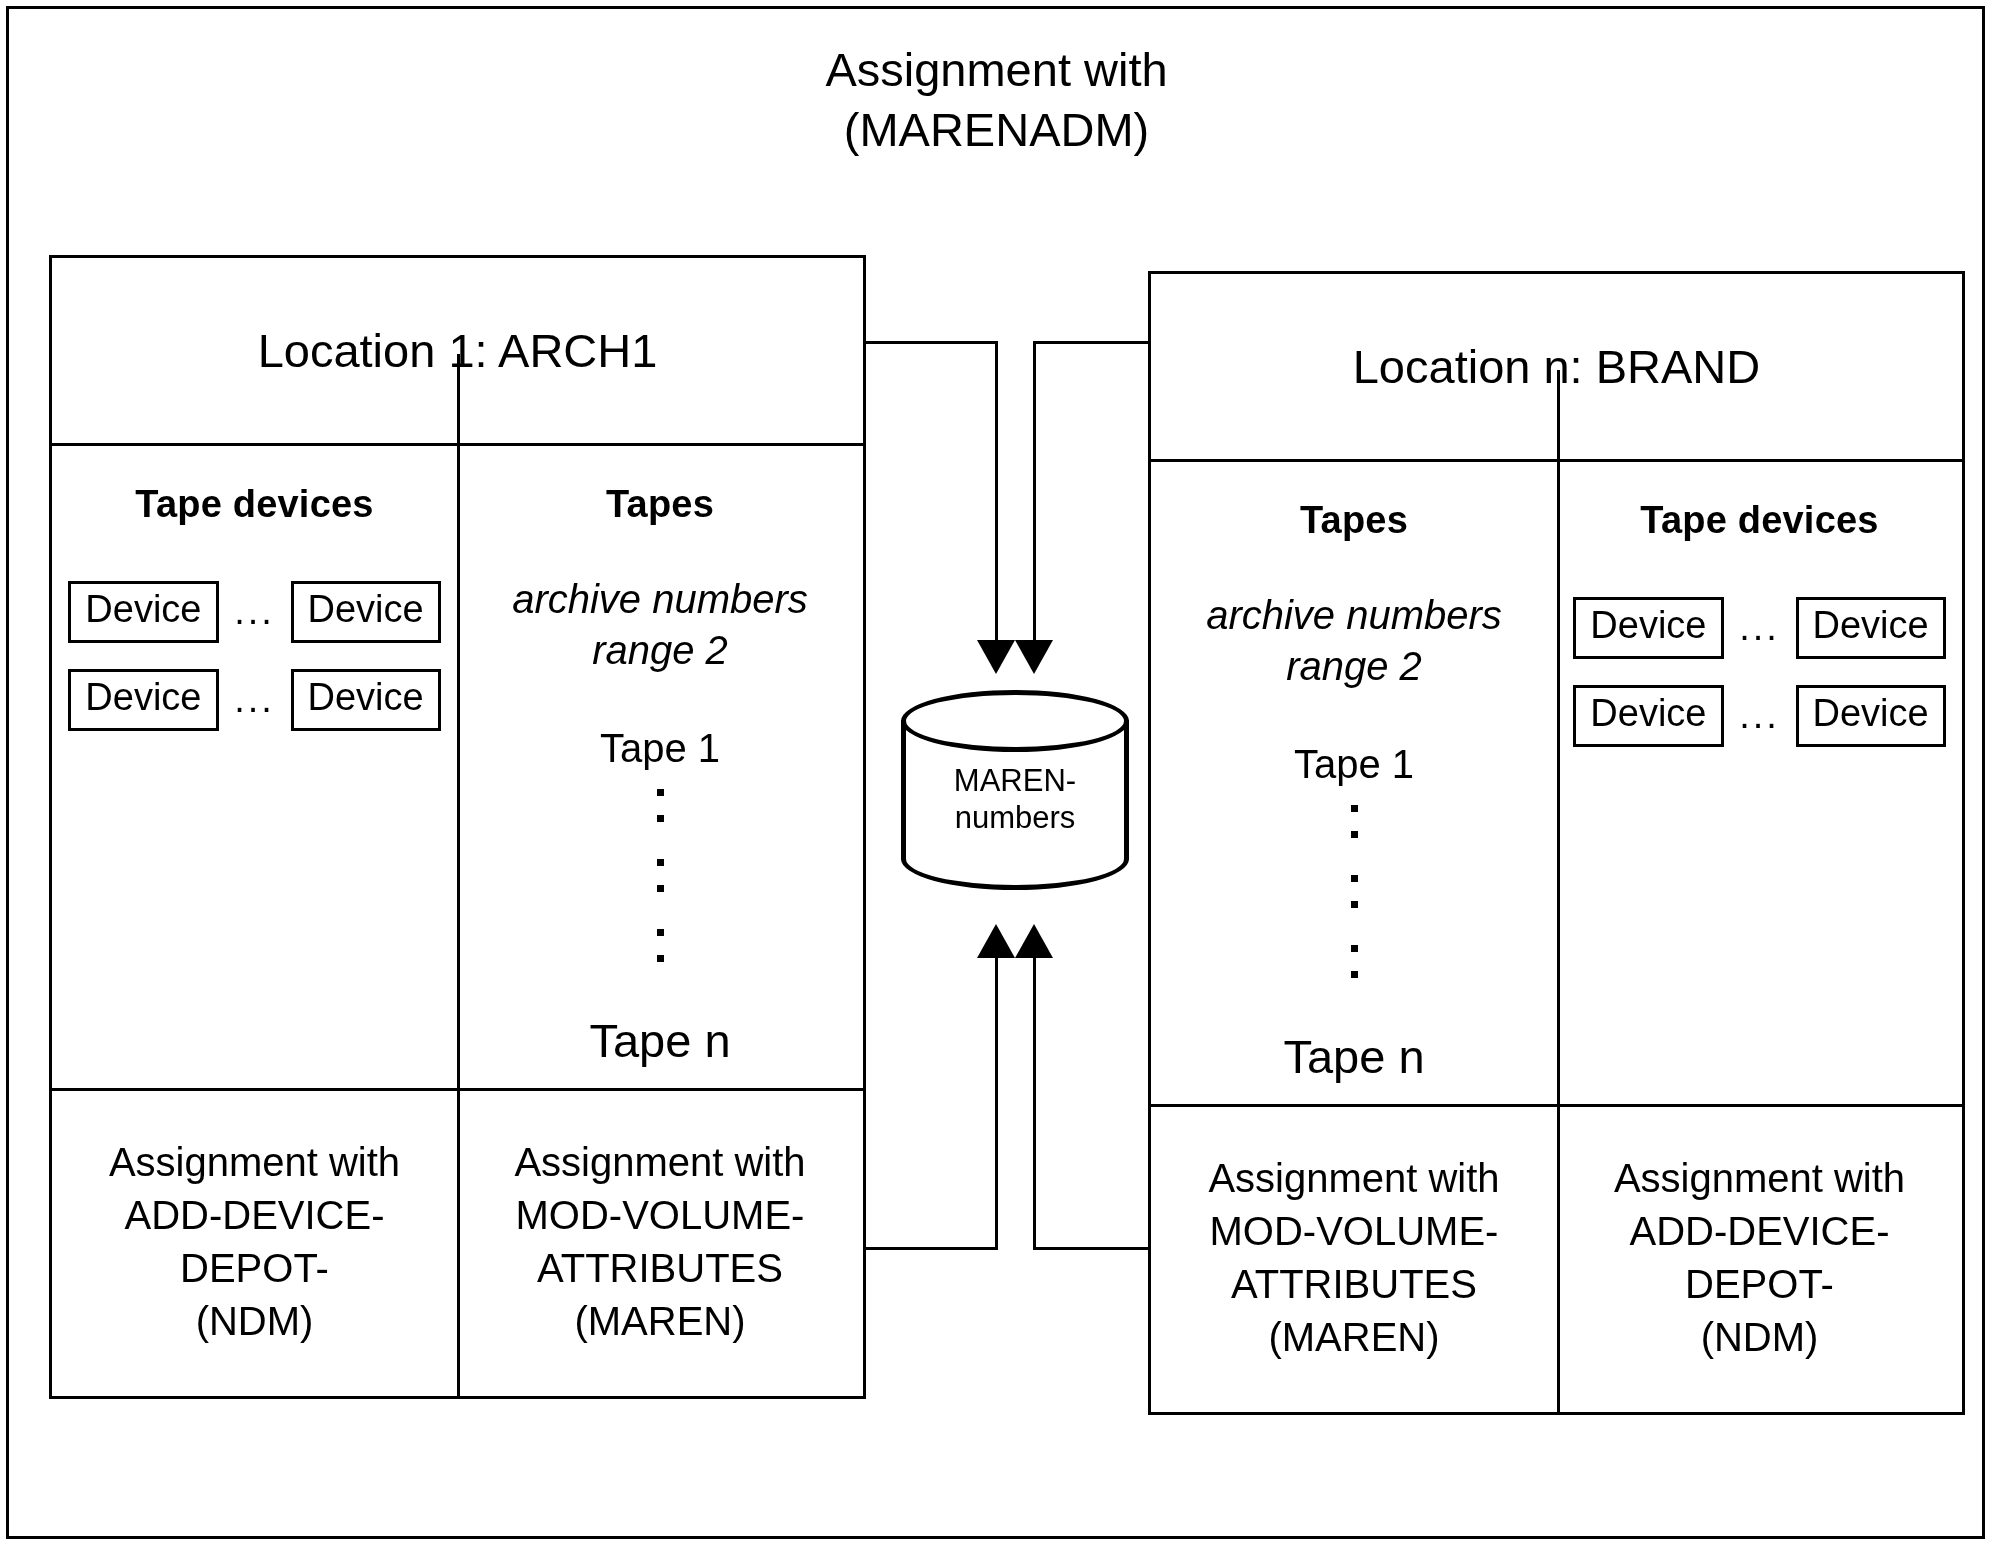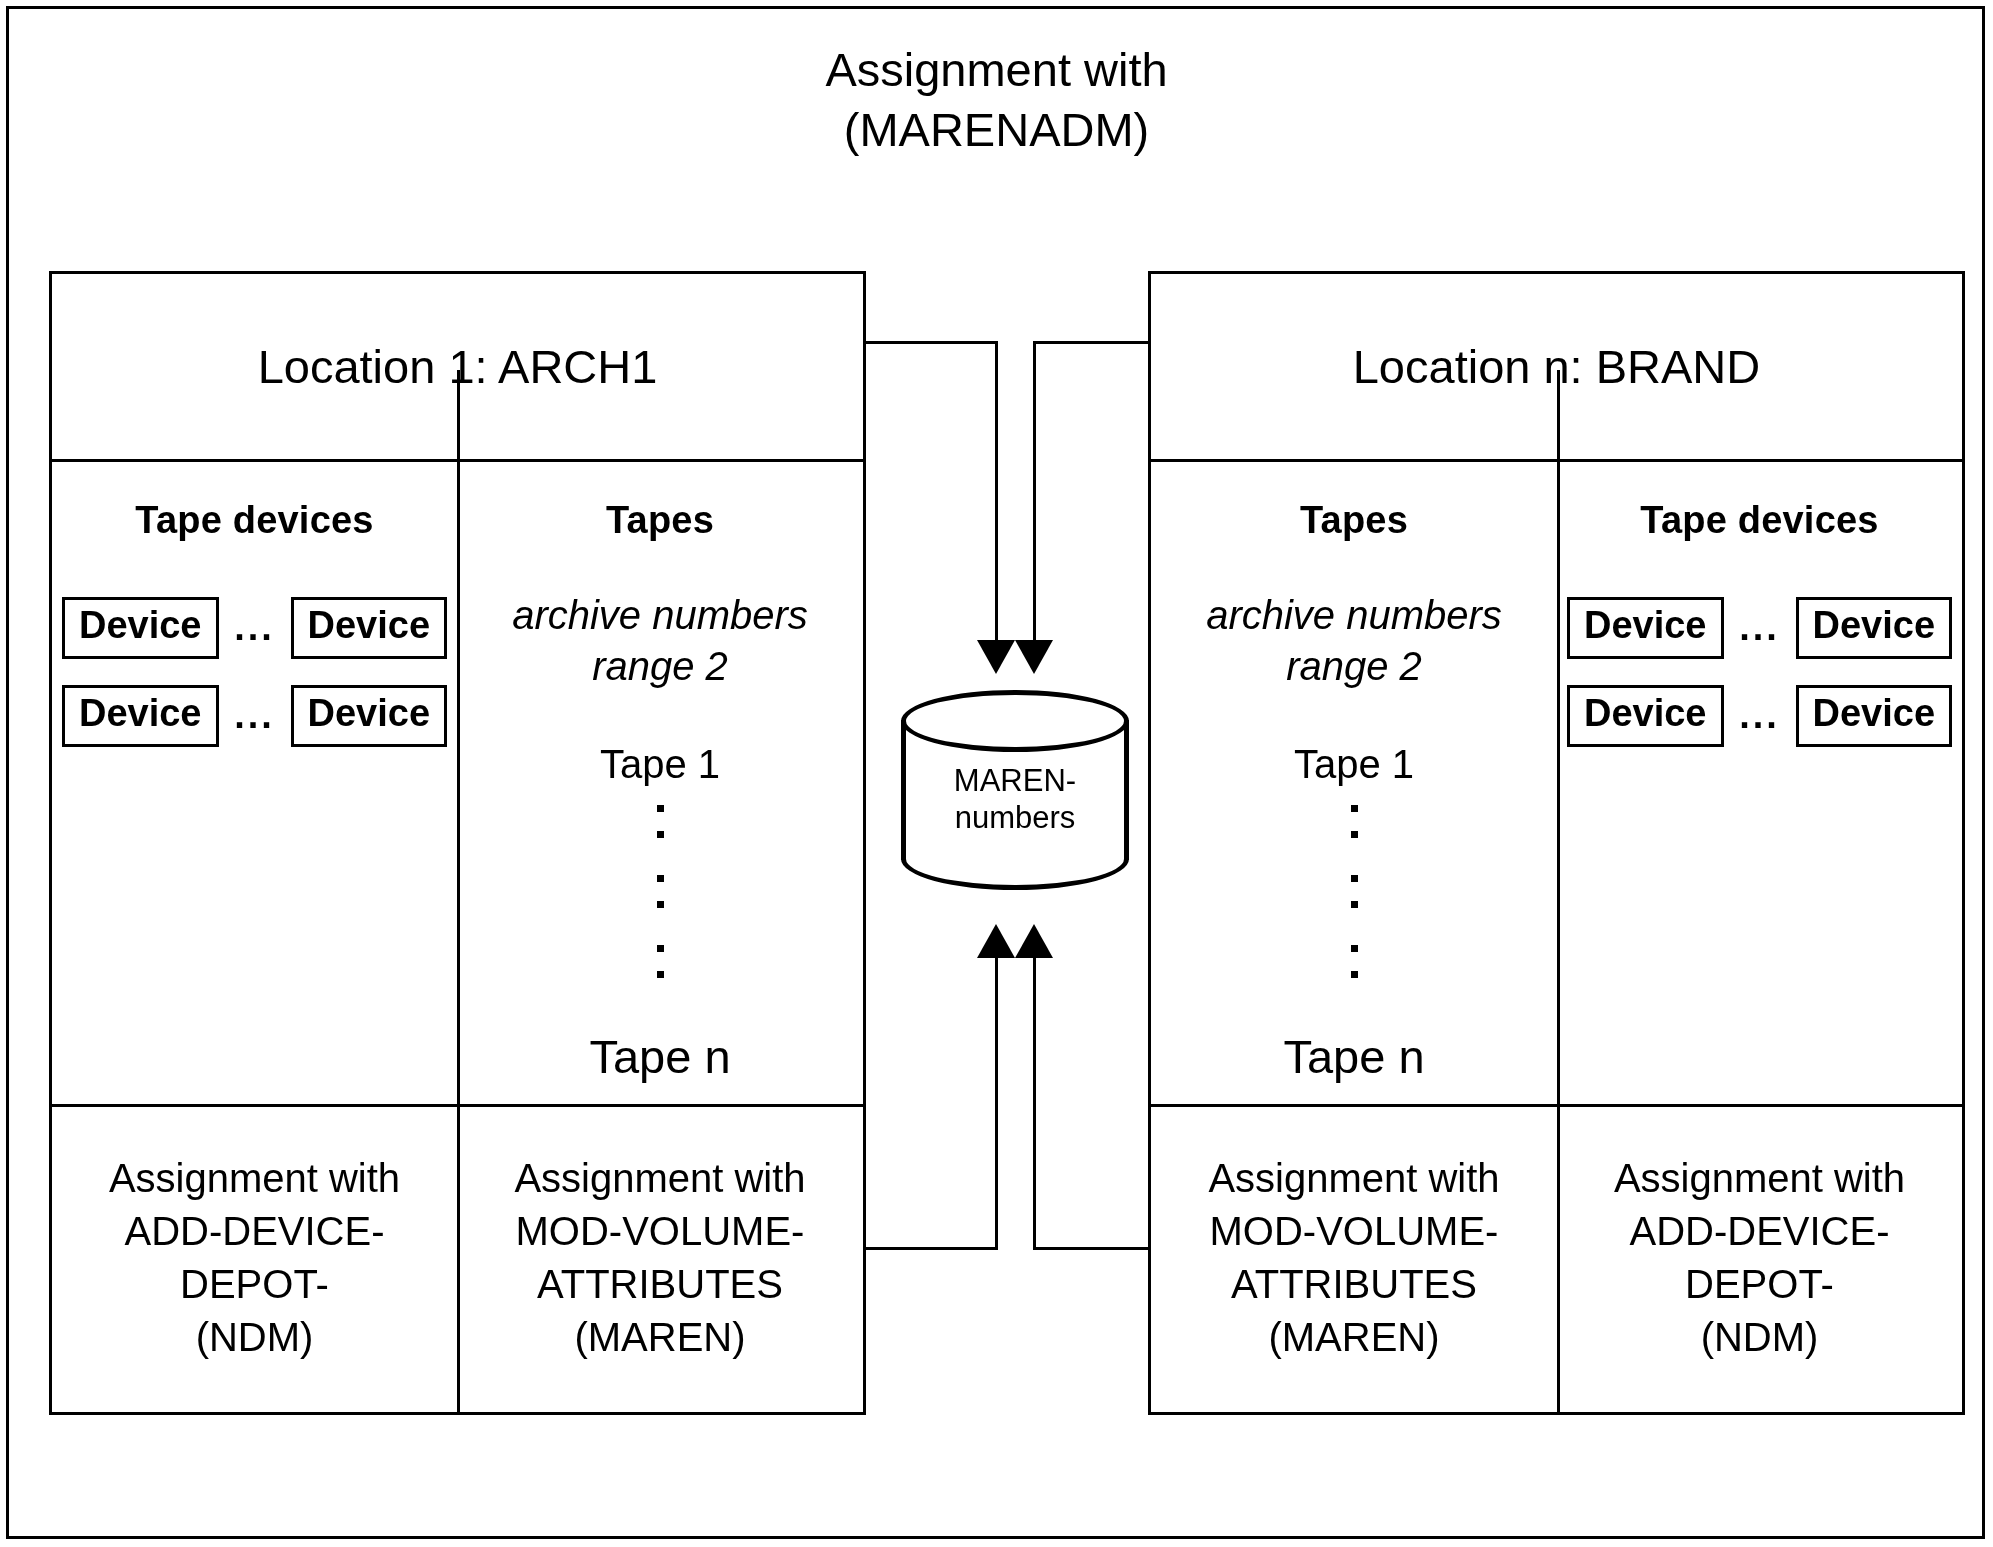"Location 1: ARCH1" #panel-left { top: 271px -> 255px }
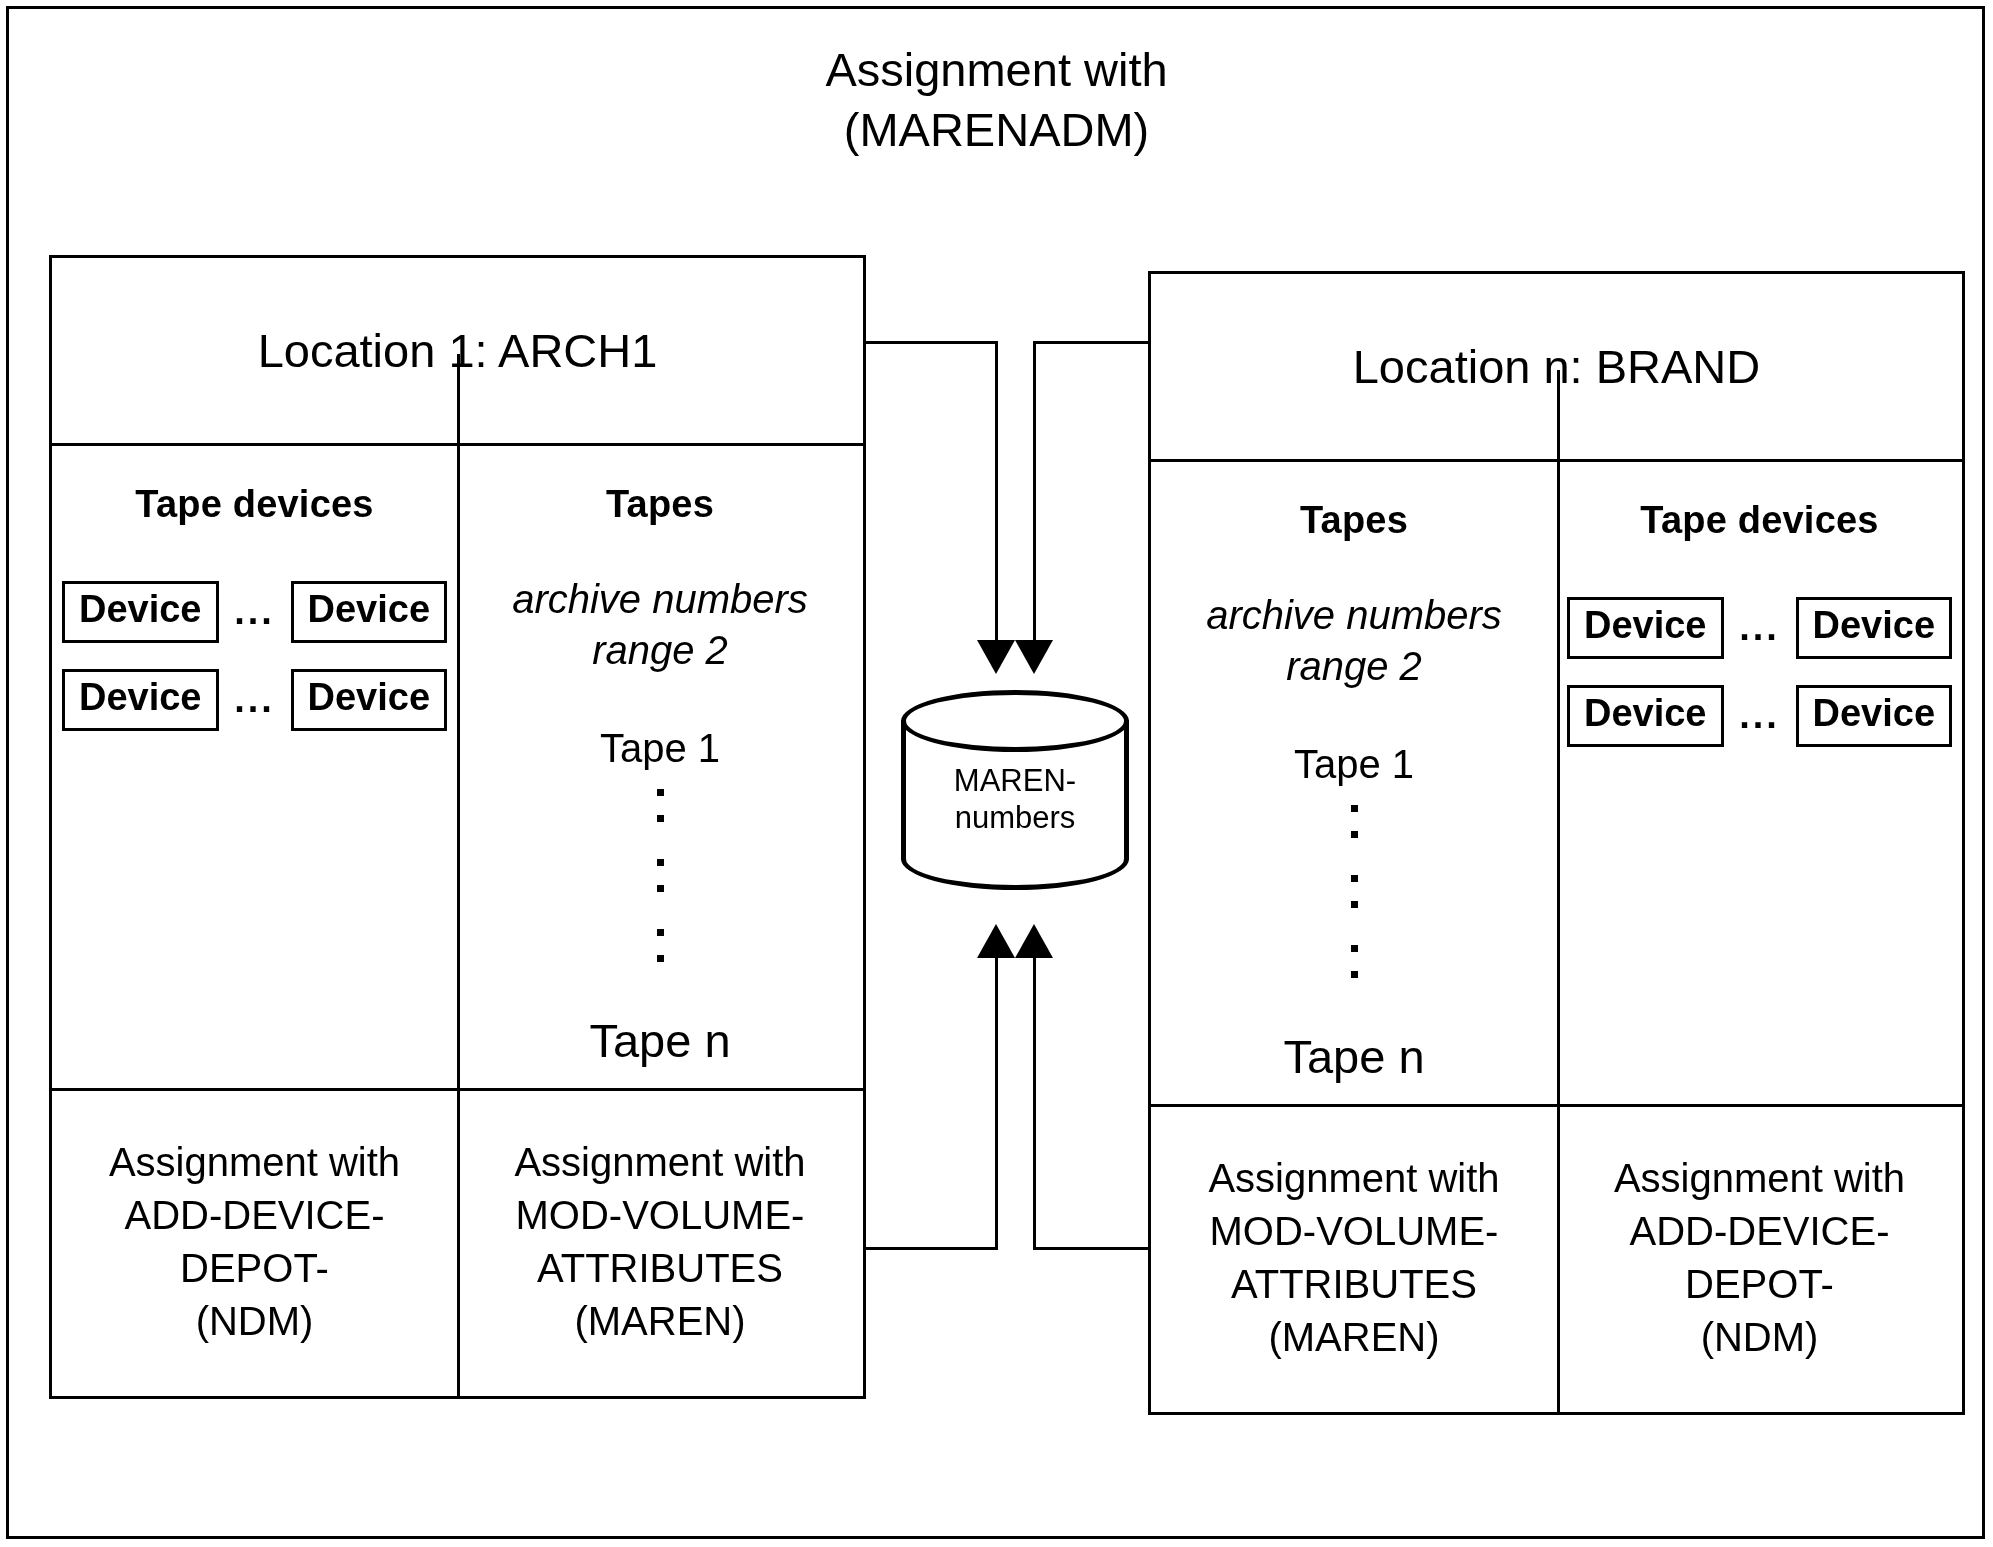"Device" .dev-row { font-weight: bold -> none }
